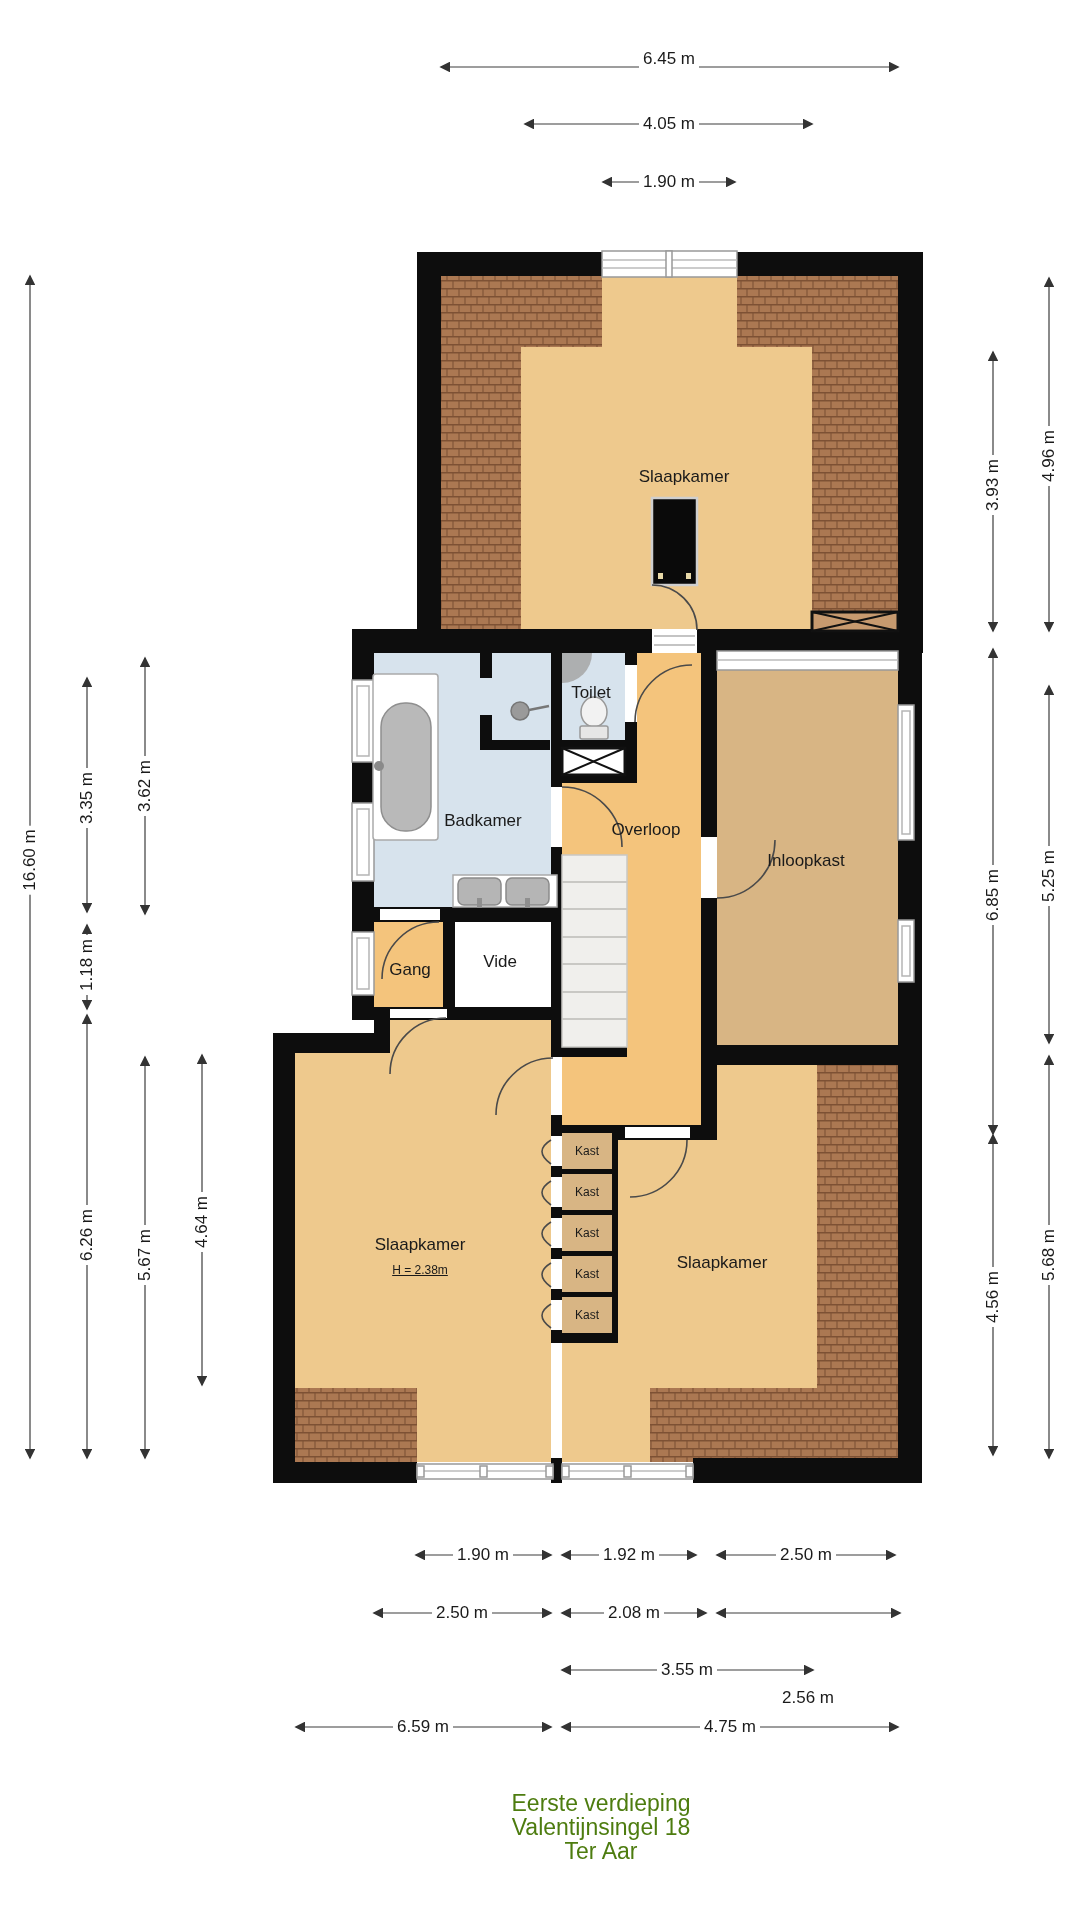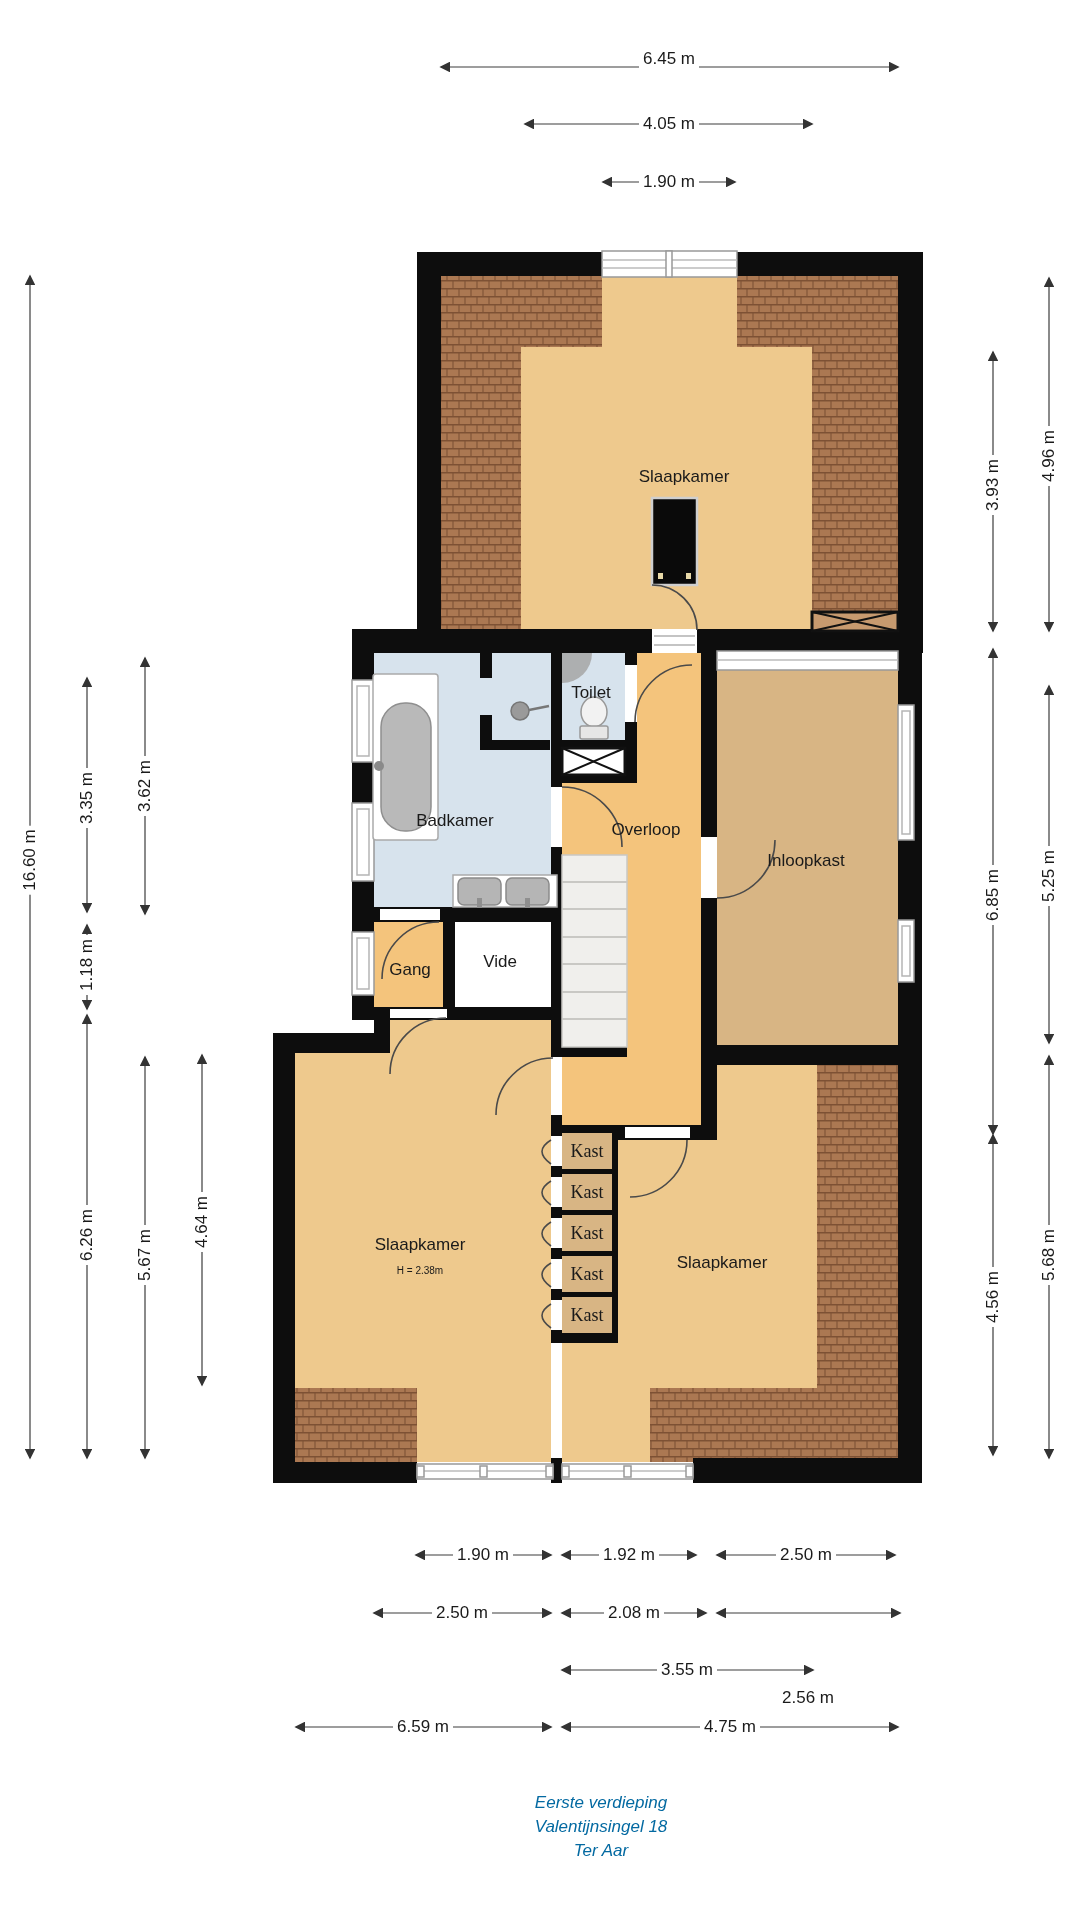"Badkamer" div.lbl { left: 455px -> 483px }
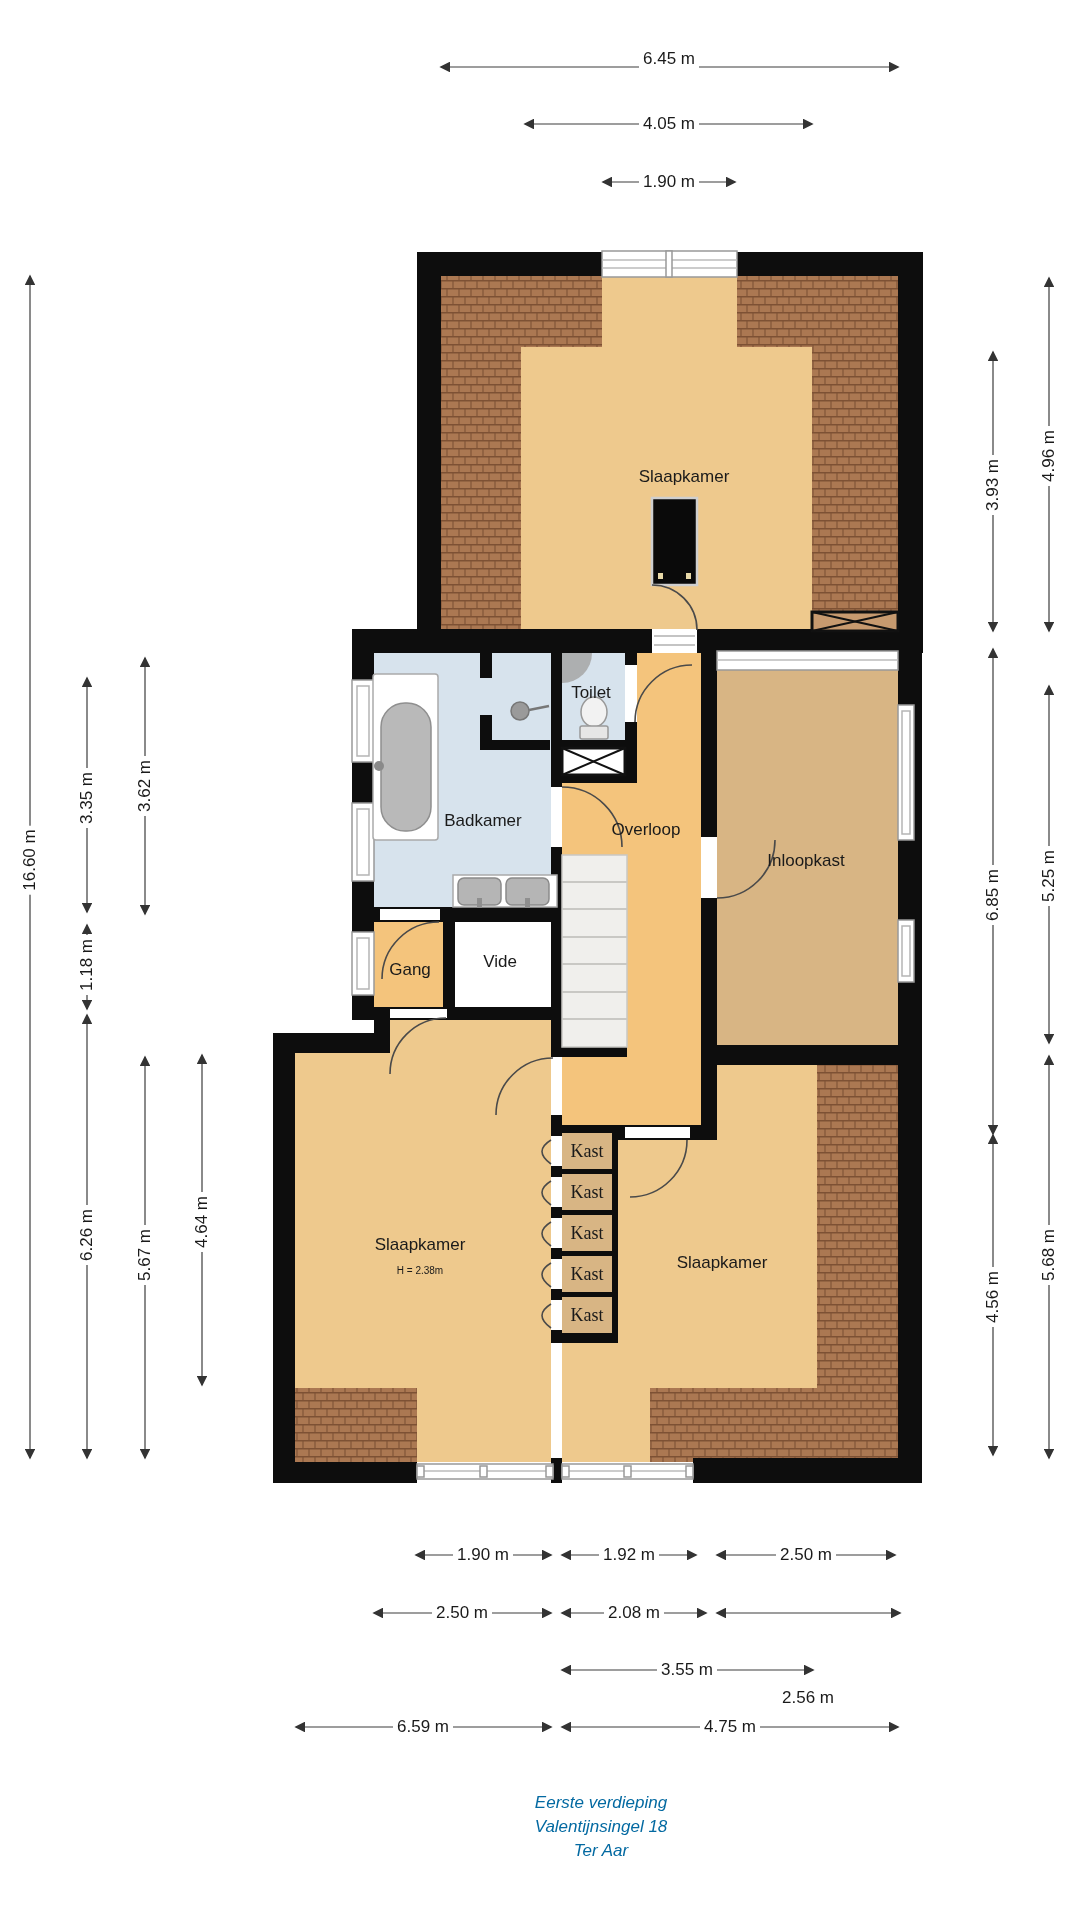"Kast" .kast-lbl { font-family: Liberation Serif, serif -> none; font-size: 18px -> 12px }
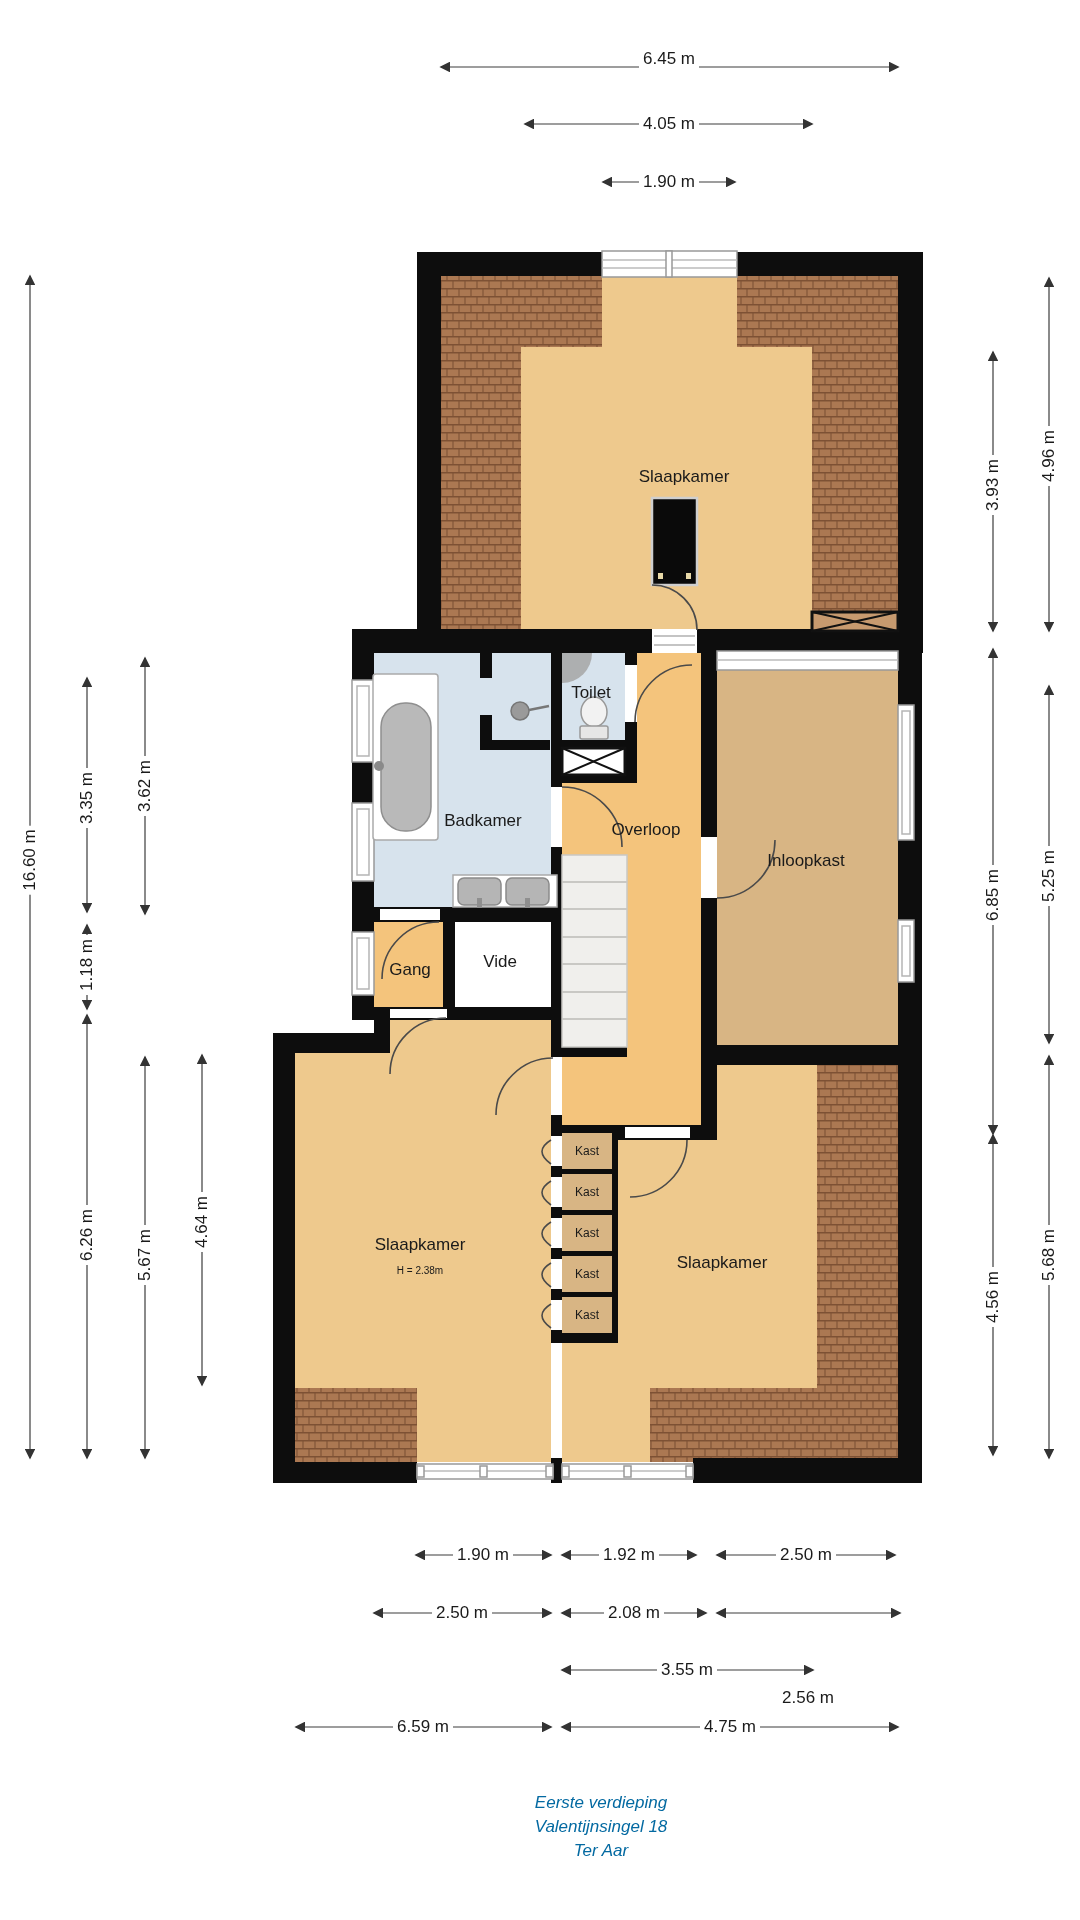"H = 2.38m" .room-sub { font-size: 10px -> 12px; text-decoration: none -> underline }
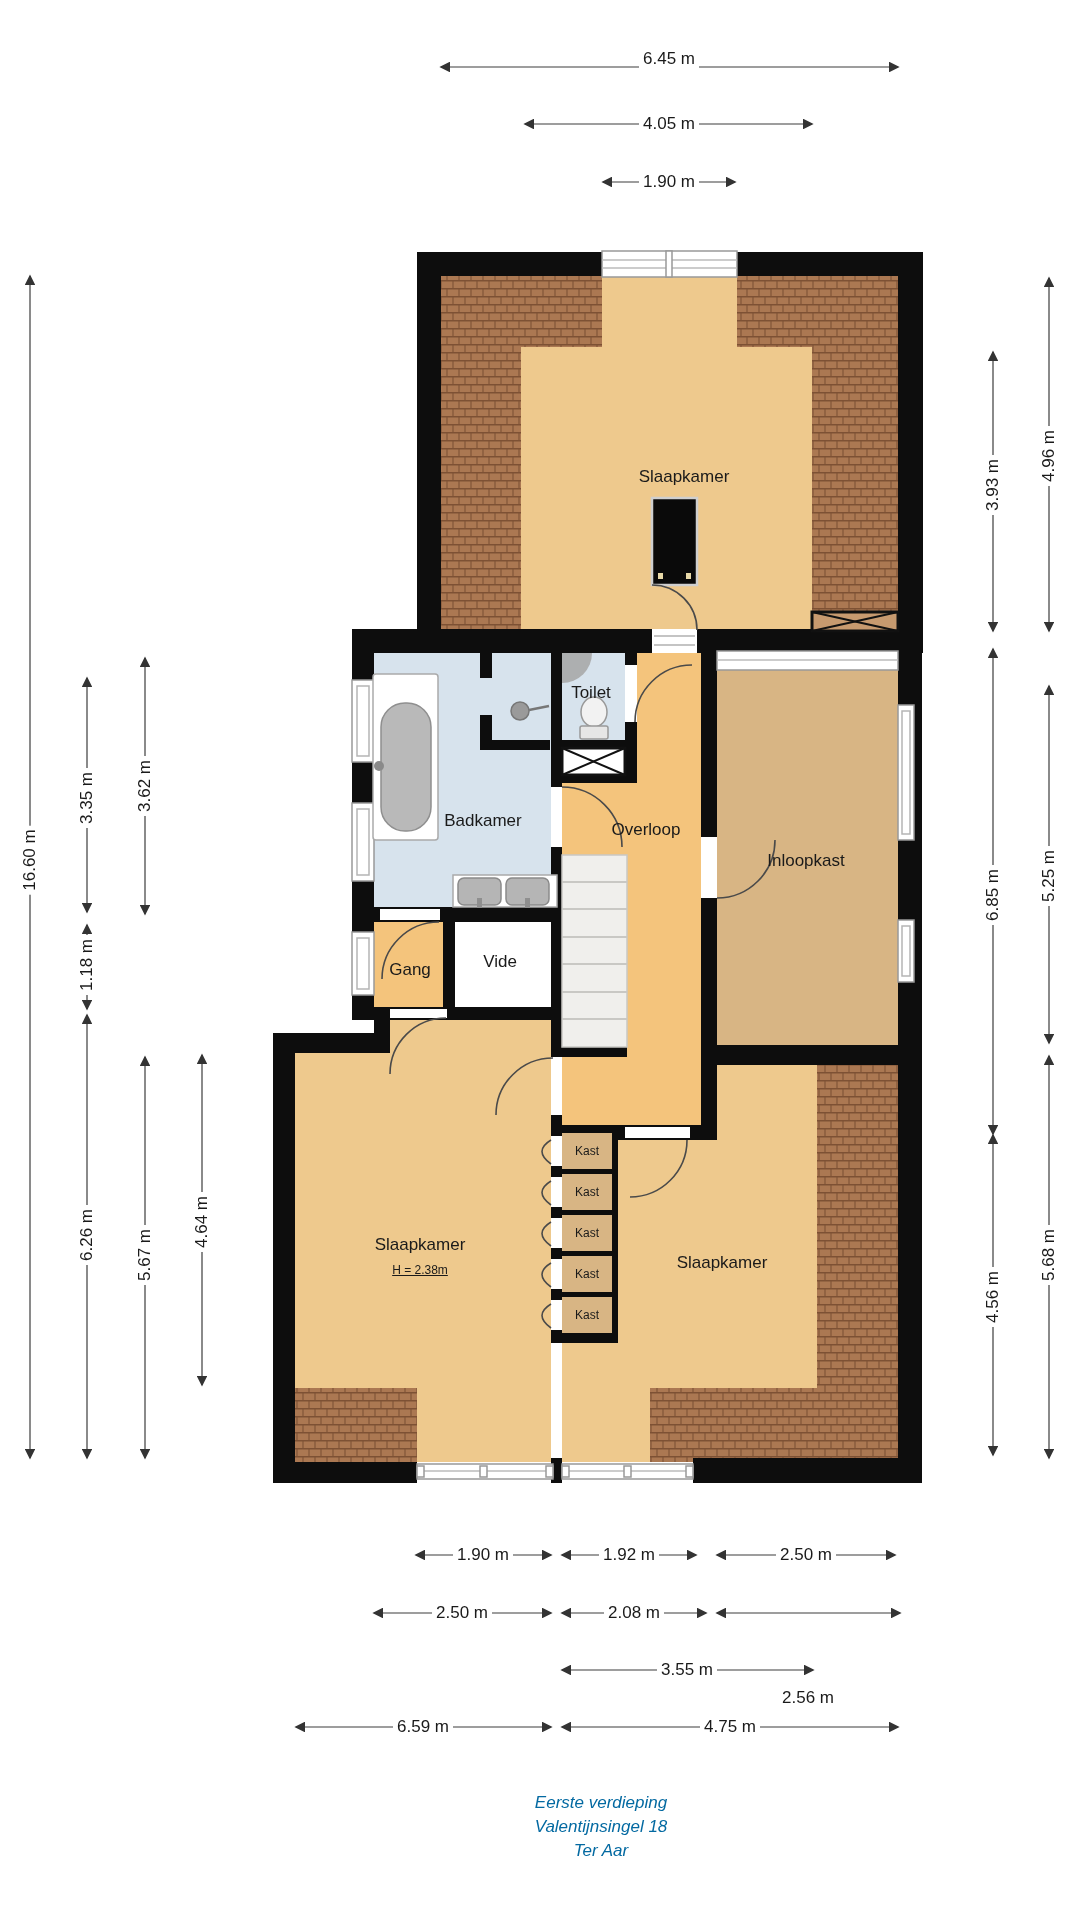"Eerste verdieping" .footer-line { color: #0369a1 -> #4d7c0f; font-size: 17px -> 23px; font-style: italic -> none }
